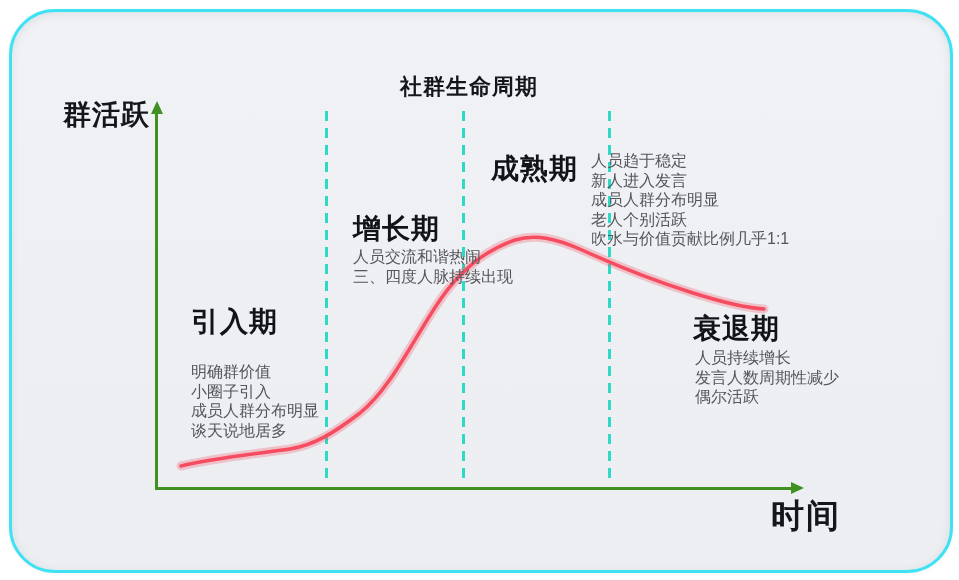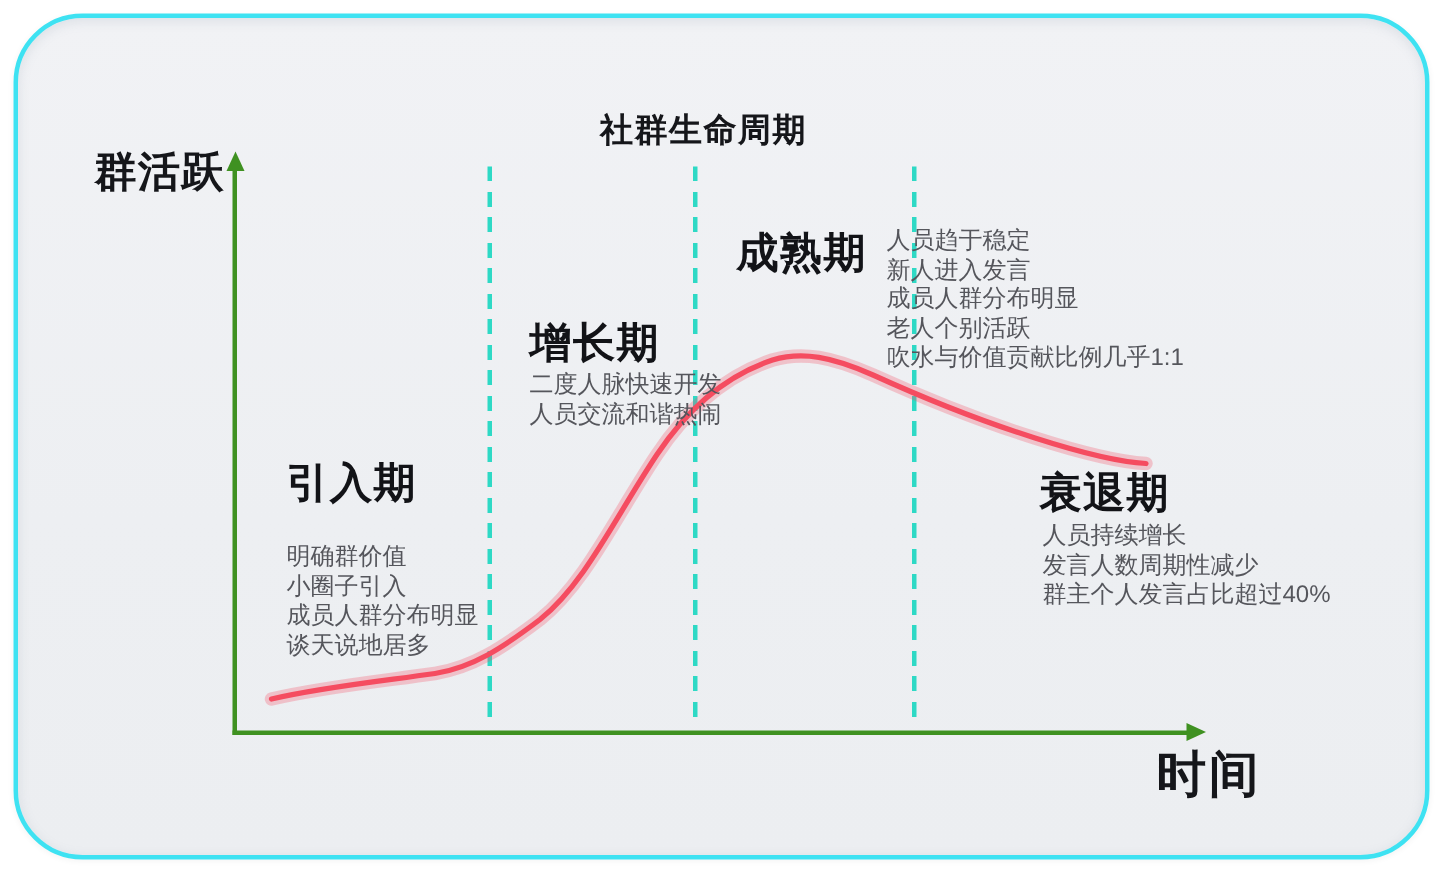"二度人脉快速开发" div { html: <div>二度人脉快速开发</div> -> none }
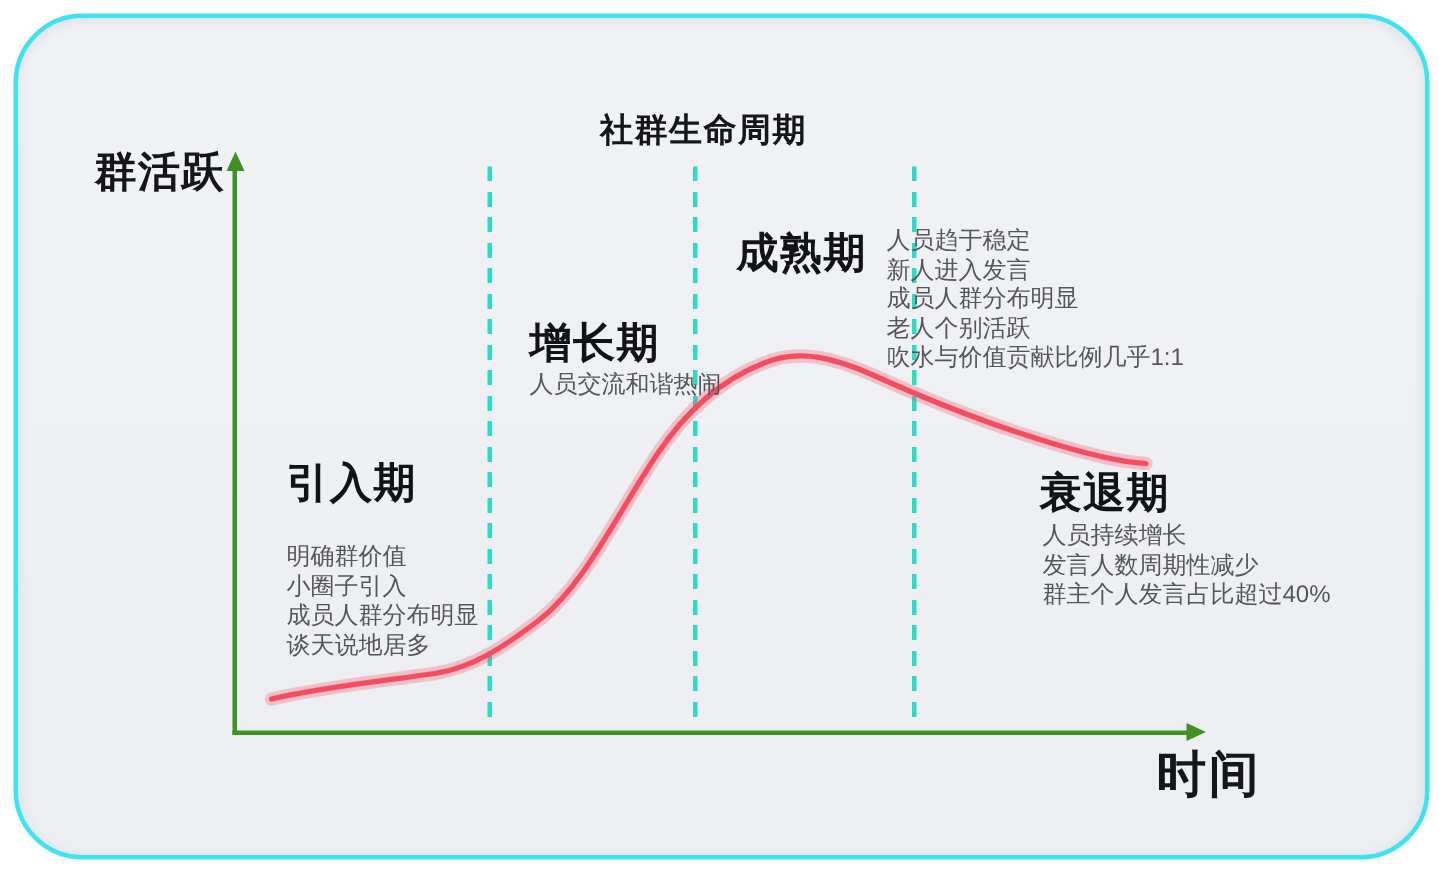"三、四度人脉持续出现" div { html: none -> <div>三、四度人脉持续出现</div> }
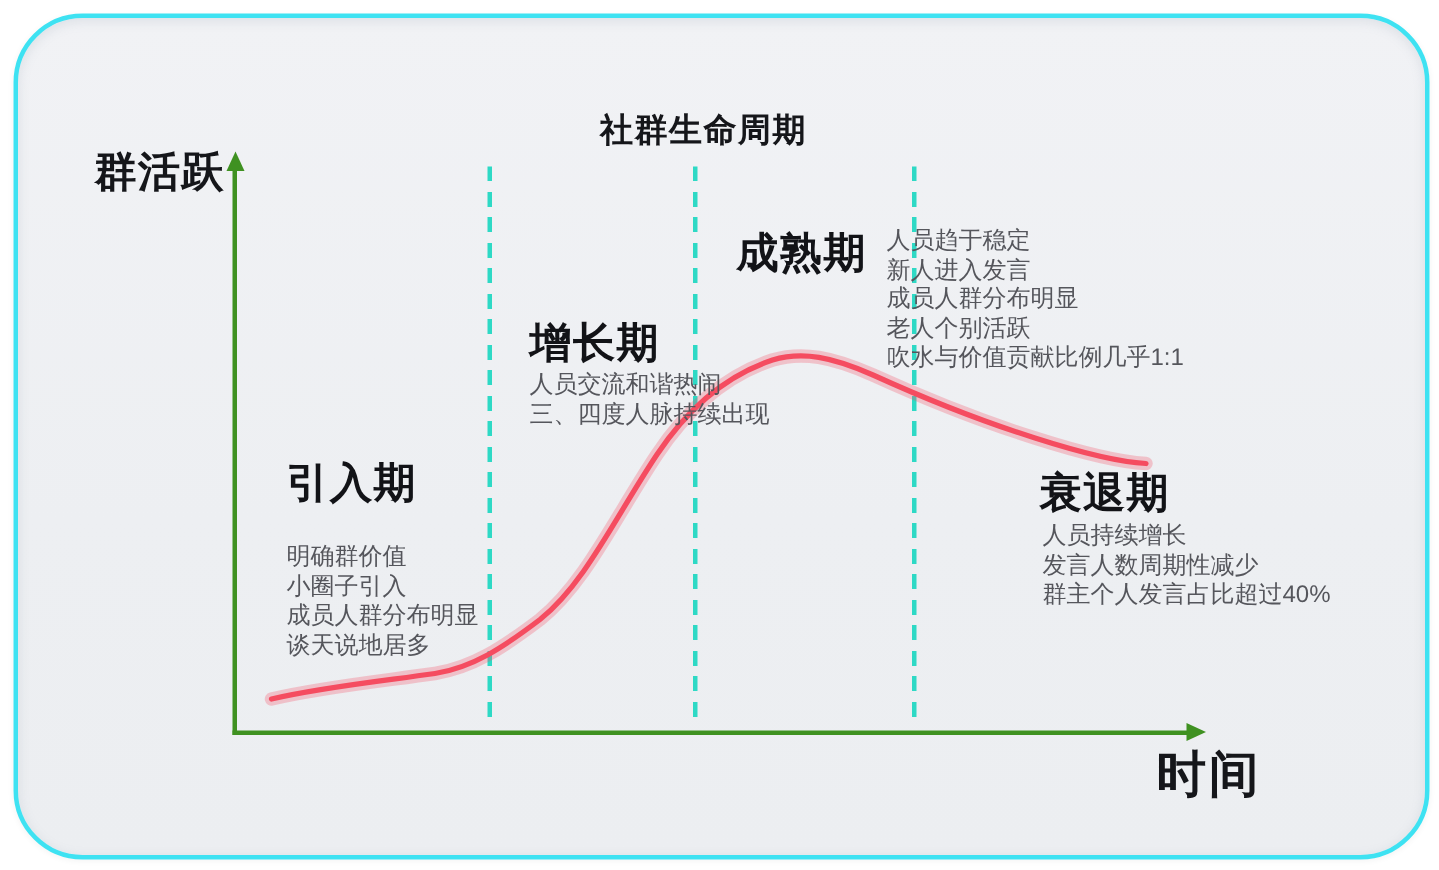"偶尔活跃" div { html: none -> <div>偶尔活跃</div> }
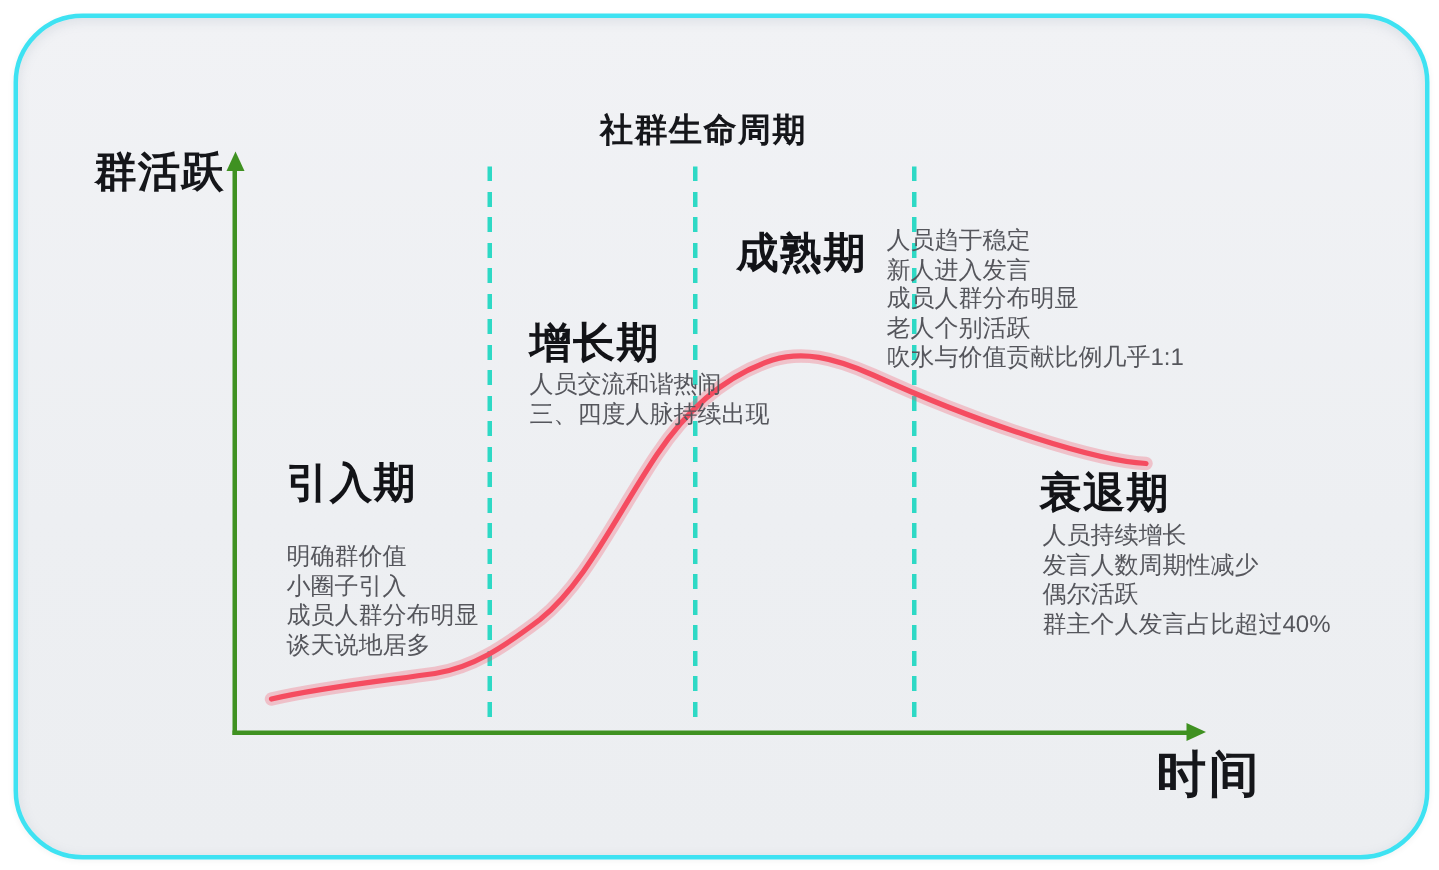"群主个人发言占比超过40%" div { html: <div>群主个人发言占比超过40%</div> -> none }
